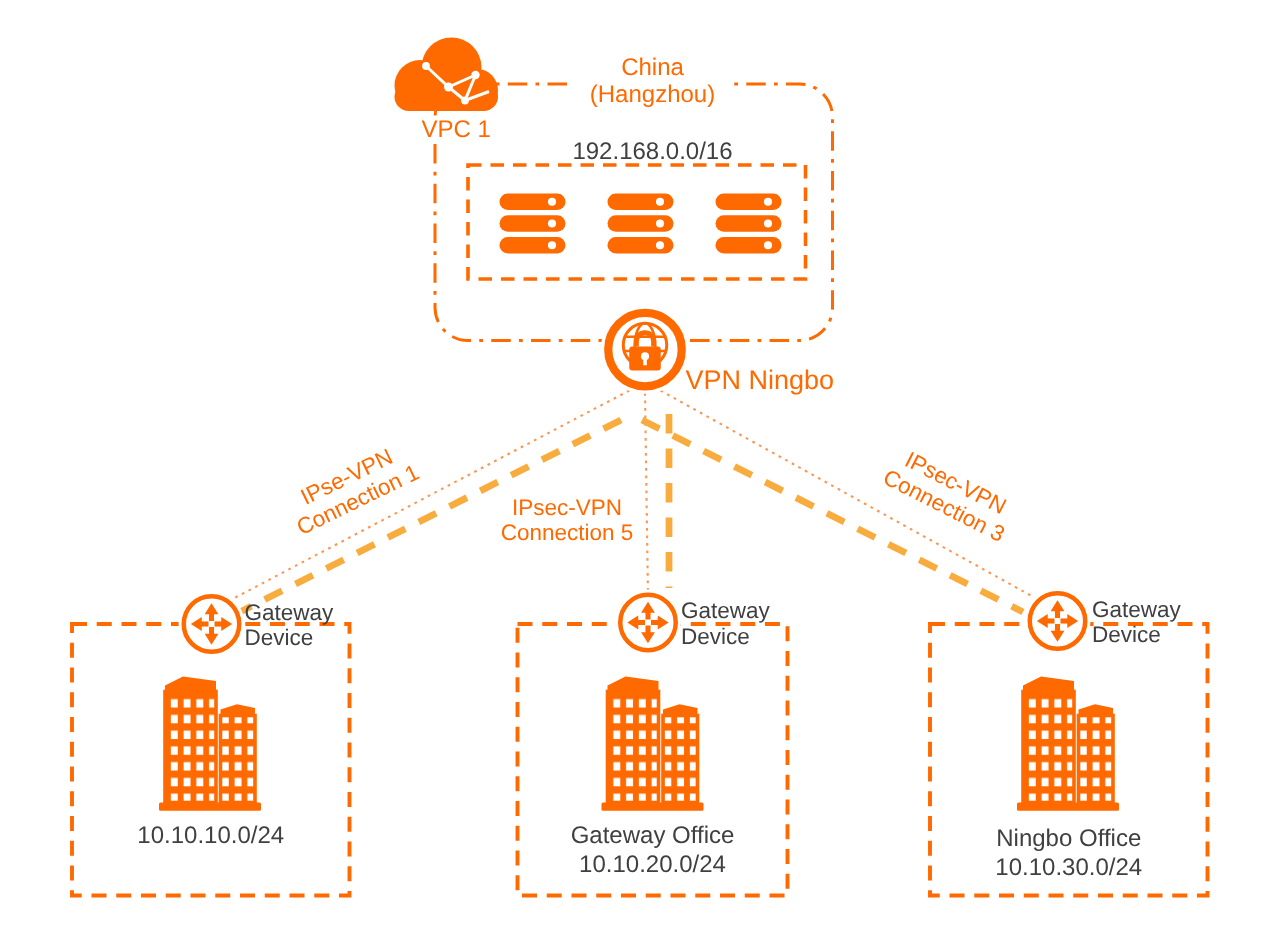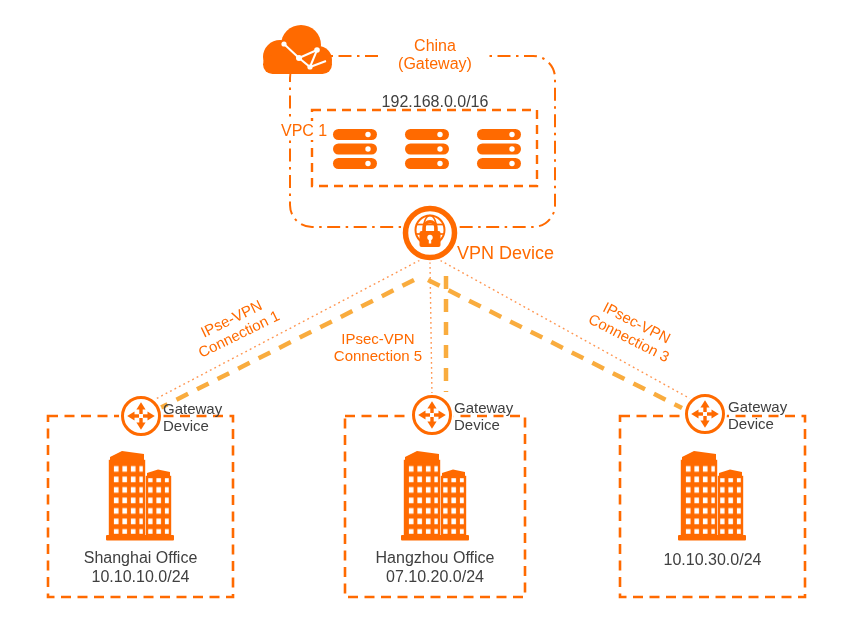"(Gateway)" div { text: Gateway -> Hangzhou }
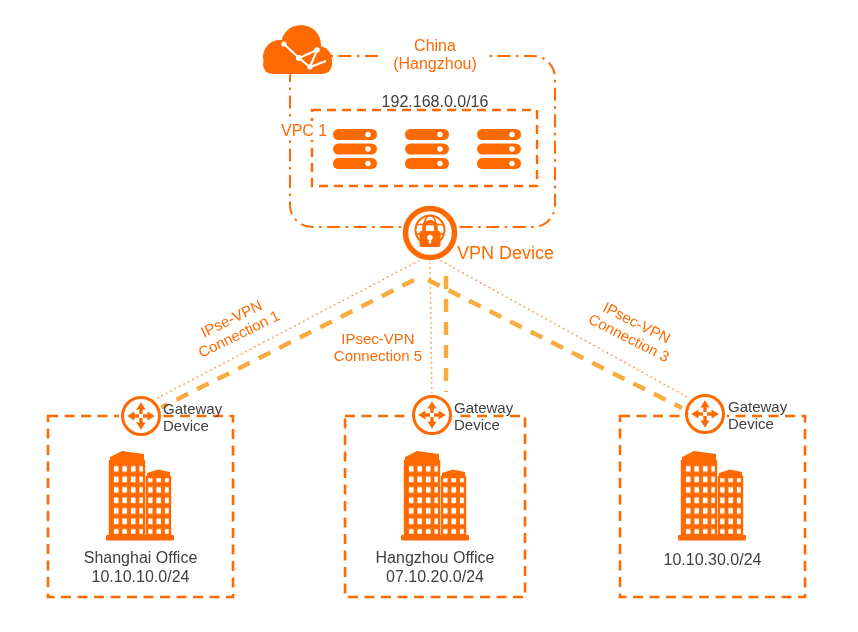"VPC 1" div.lbl { margin-top: 44px -> none }
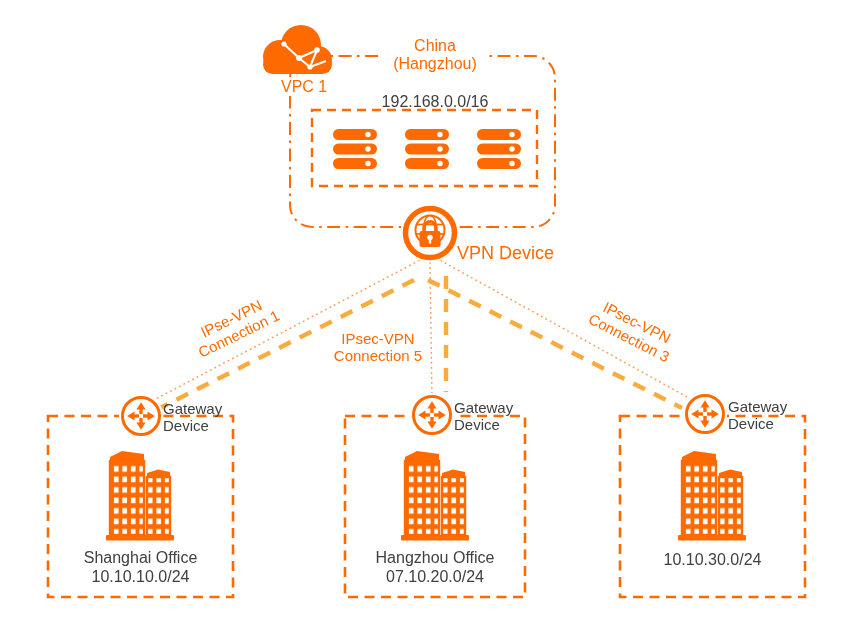"VPN Device" div.lbl { text: Device -> Ningbo }
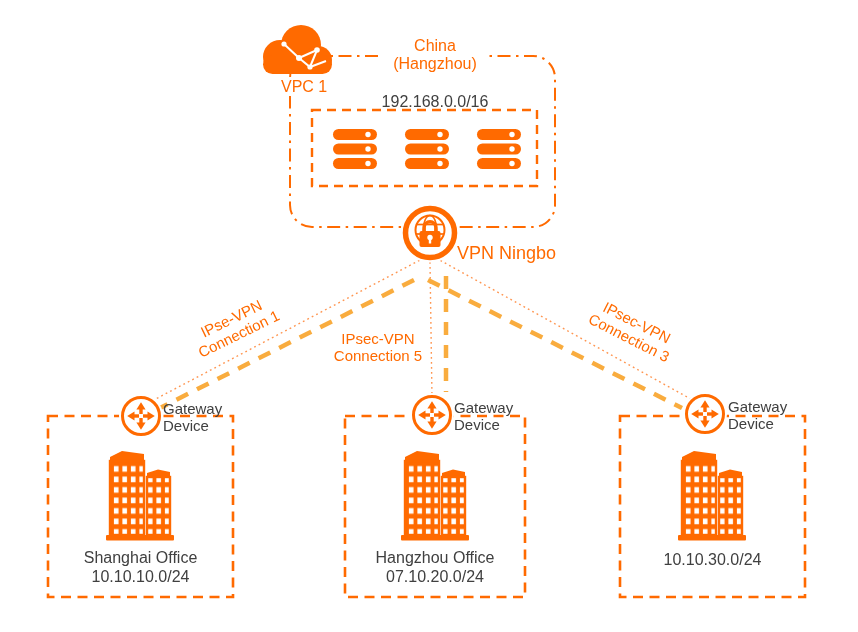"Shanghai Office" div { html: <div>Shanghai Office</div> -> none }
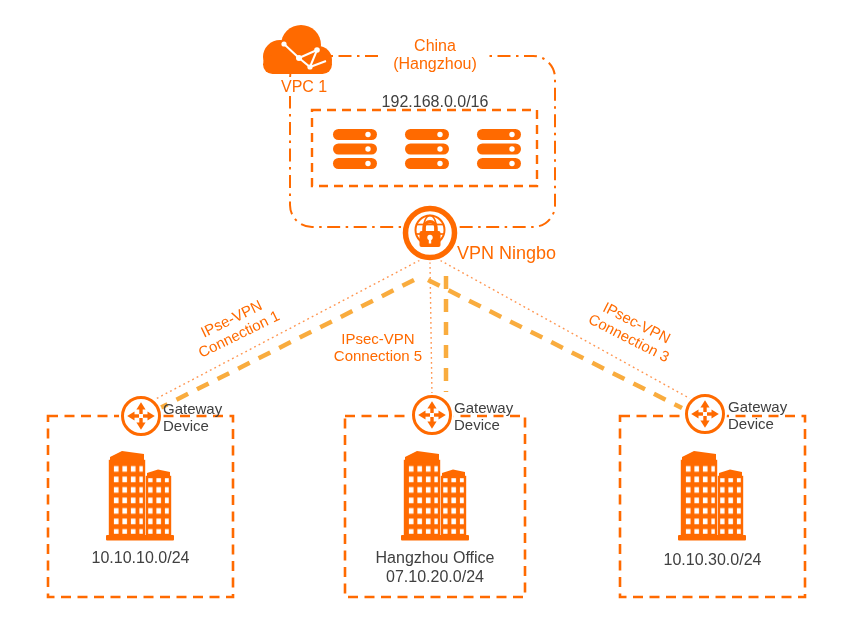"Hangzhou Office" div { text: Hangzhou -> Gateway }
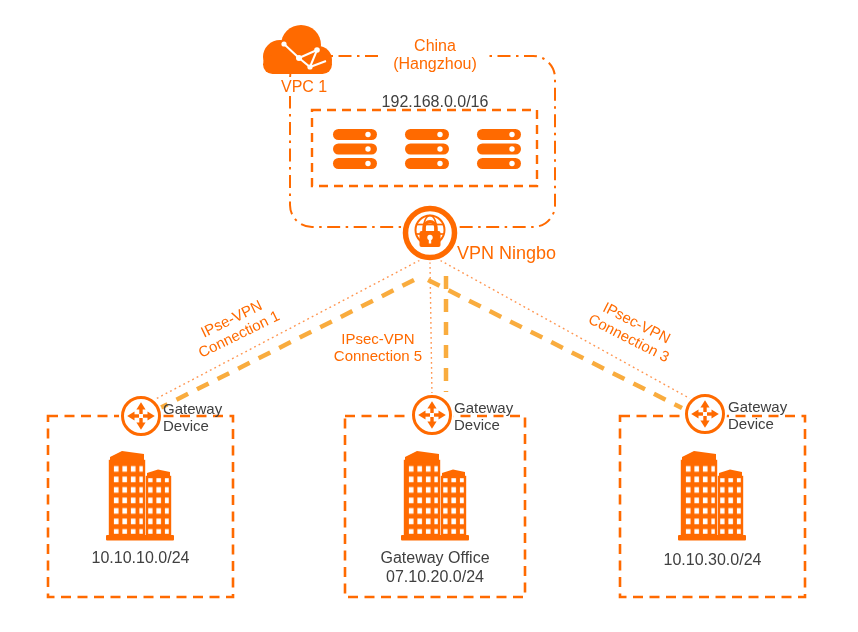"Ningbo Office" div { html: none -> <div>Ningbo Office</div> }
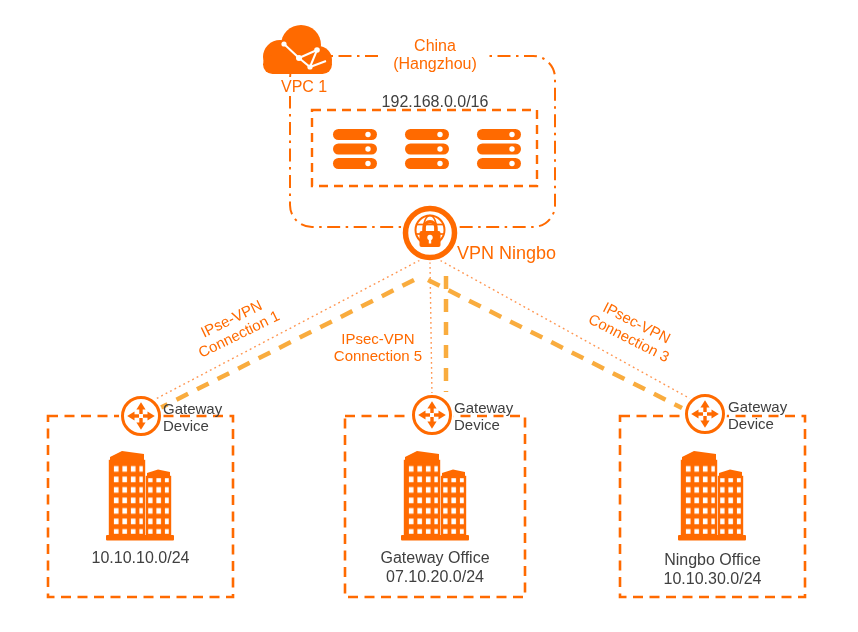"07.10.20.0/24" div { text: 07.10.20.0/24 -> 10.10.20.0/24 }
